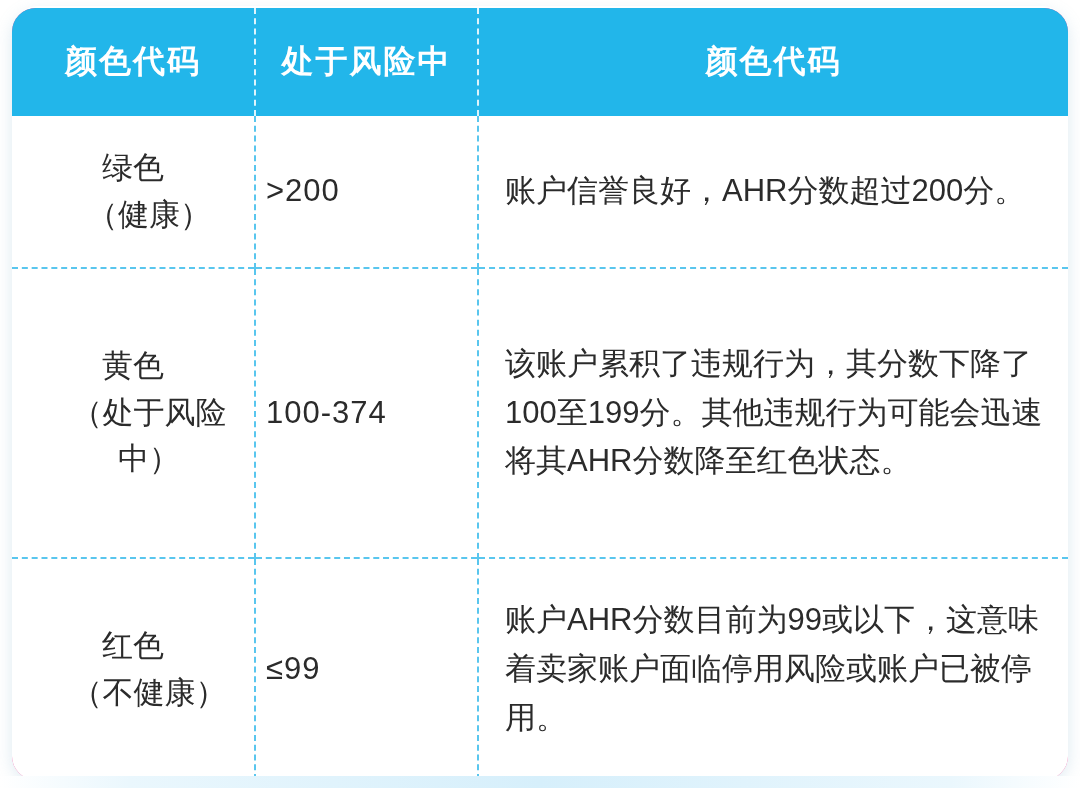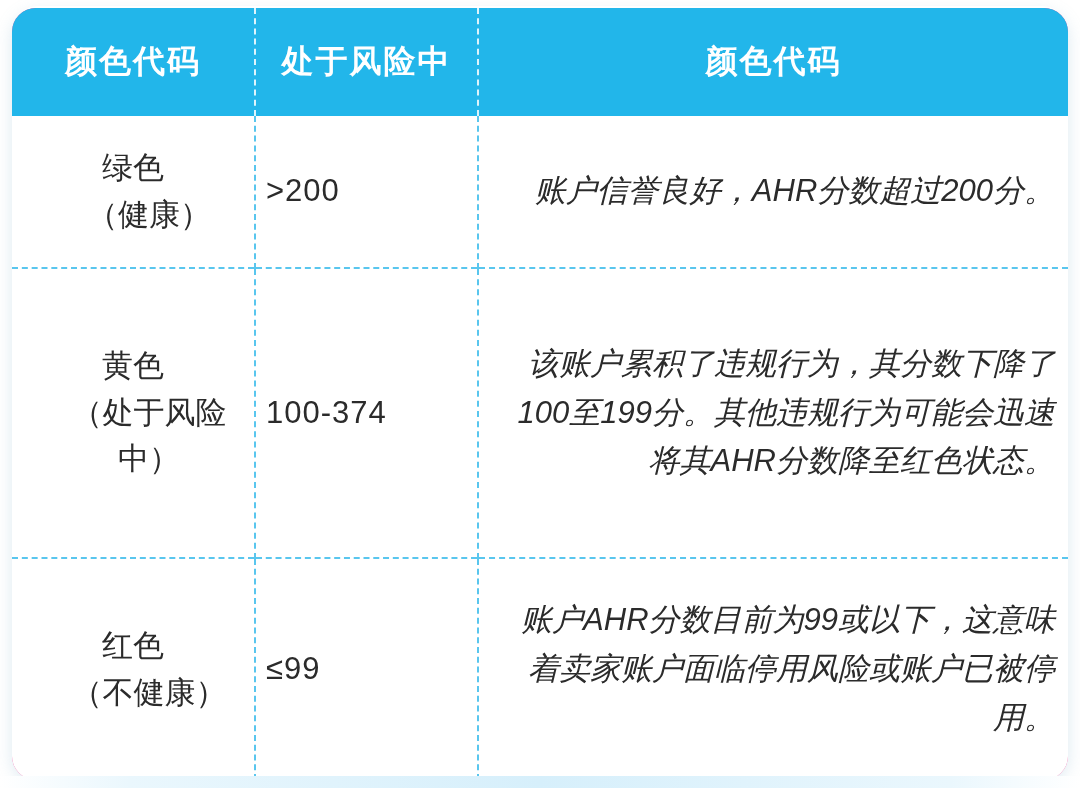"账户信誉良好，AHR分数超过200分。" tbody tr td.col-desc { font-style: italic -> none; text-align: right -> left }
